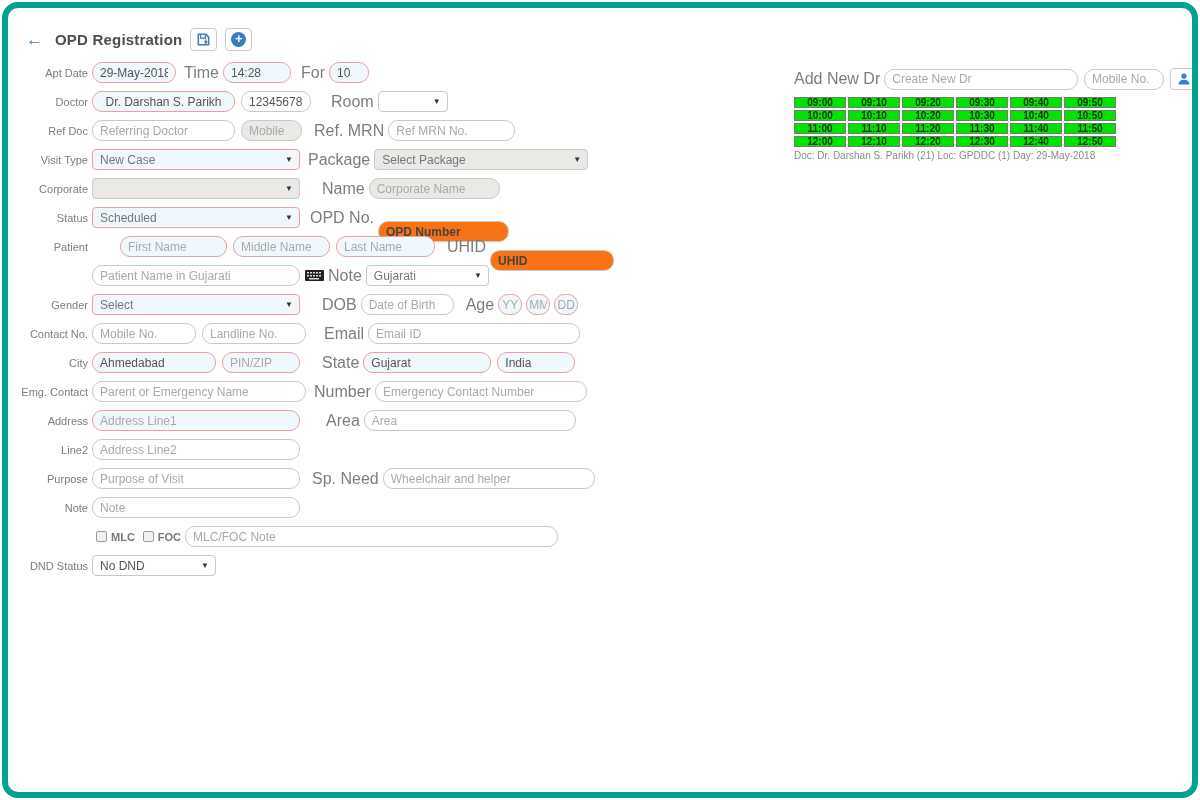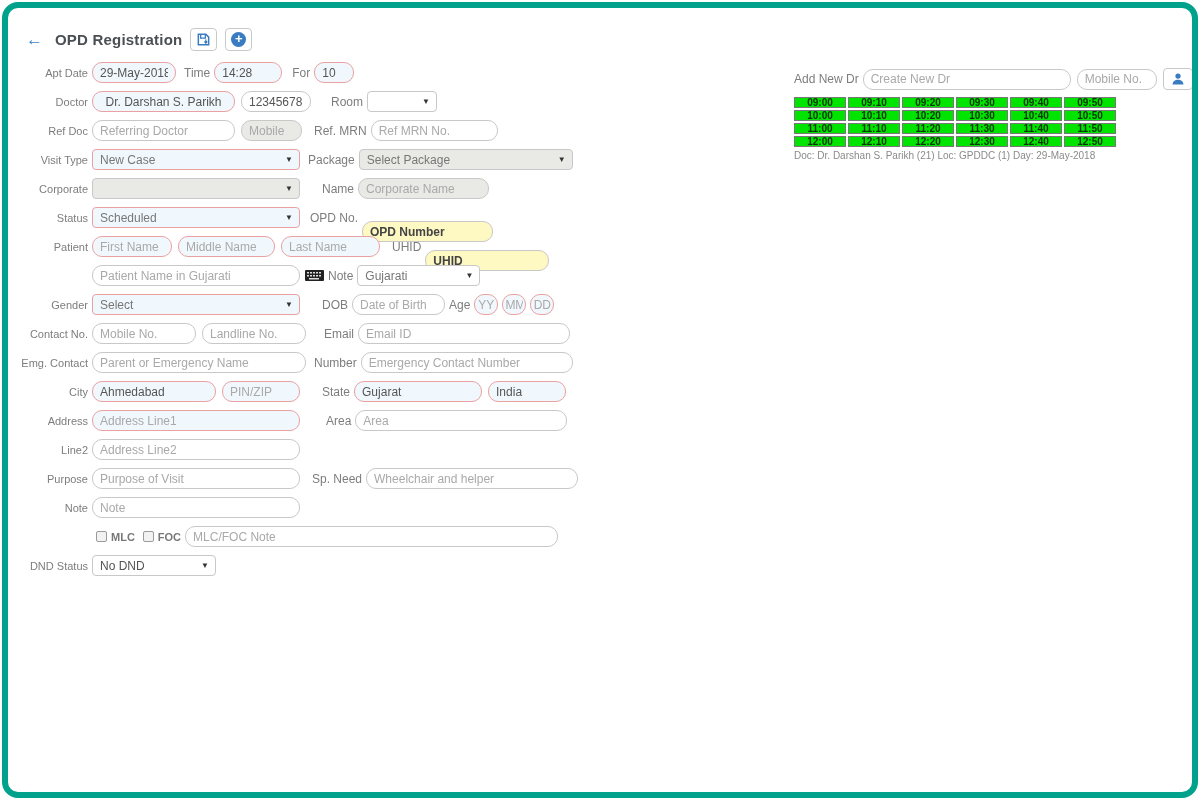"Time" .lbl2 { font-size: 12px -> 16px }
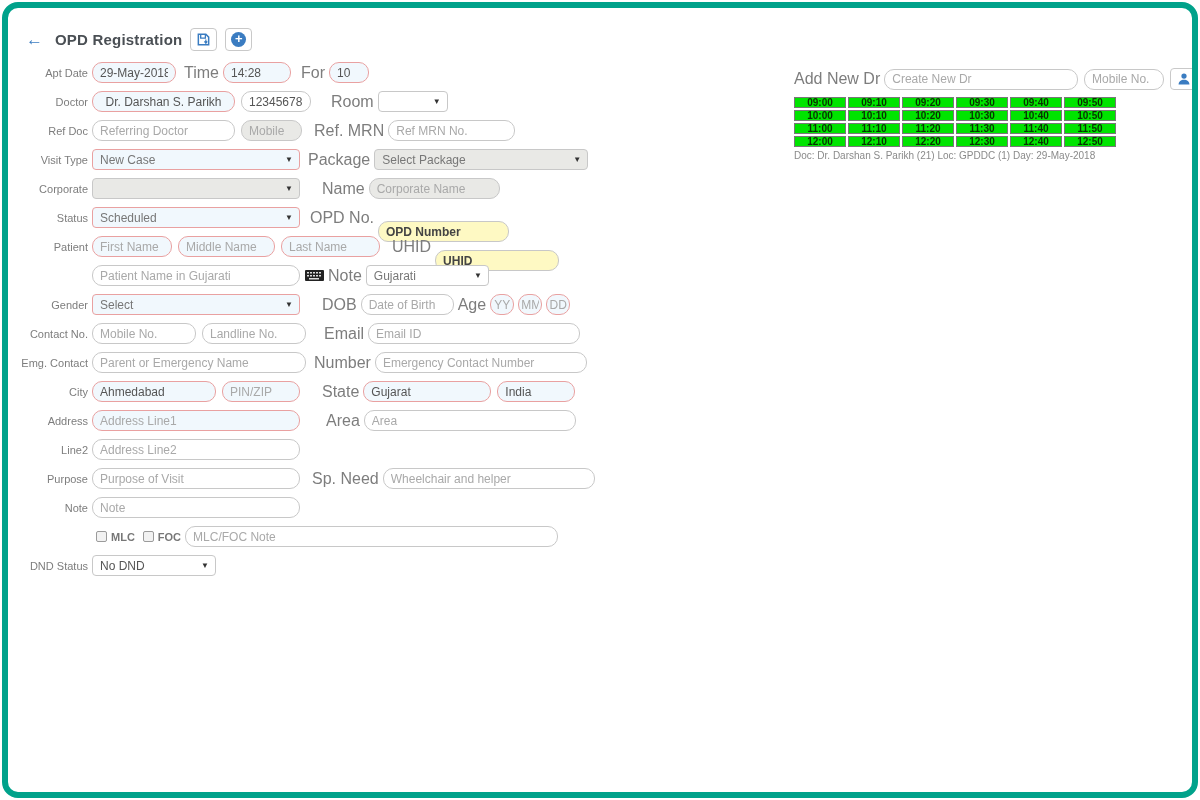"OPD Number" input.boldval { background: #fef9c3 -> #f97316 }
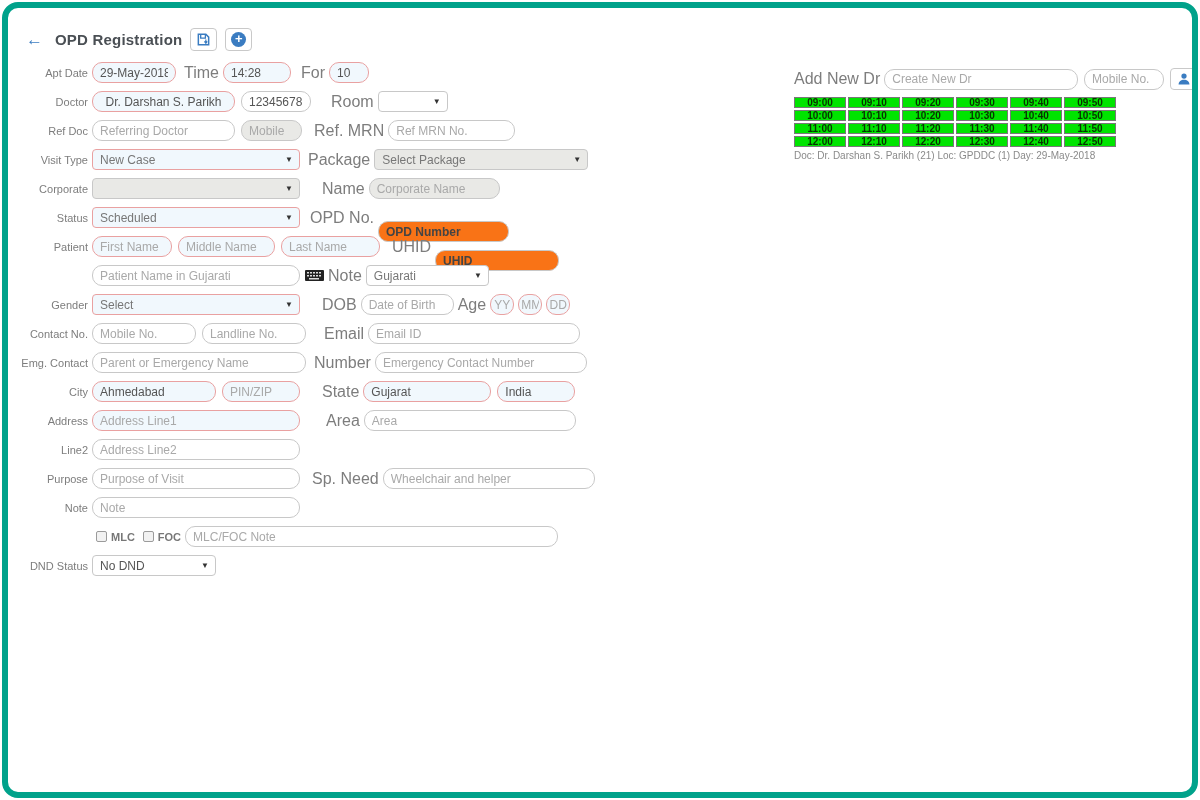"First Name" input.req { margin-left: none -> 28px; width: 80px -> 107px }
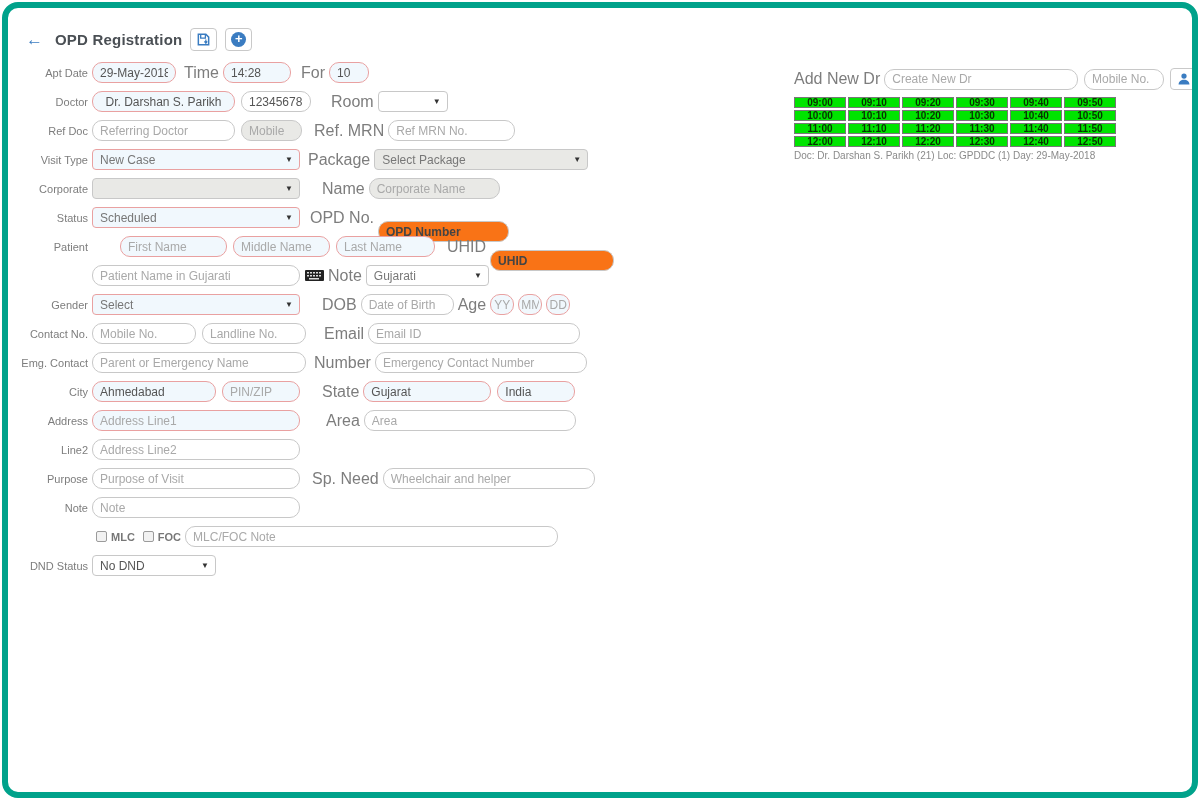"Age" span.lbl2 { margin-left: 4px -> 12px }
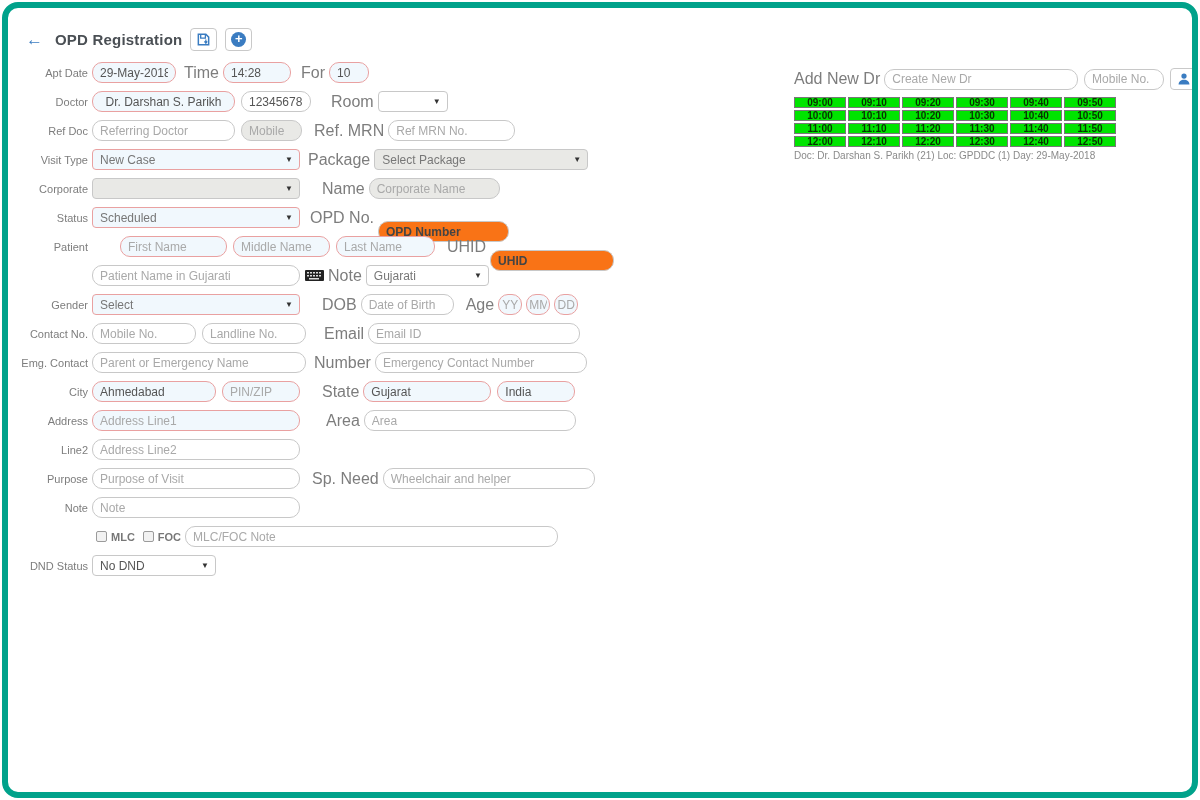"Emg. Contact" div.row { order: before "City" -> after "City" }
